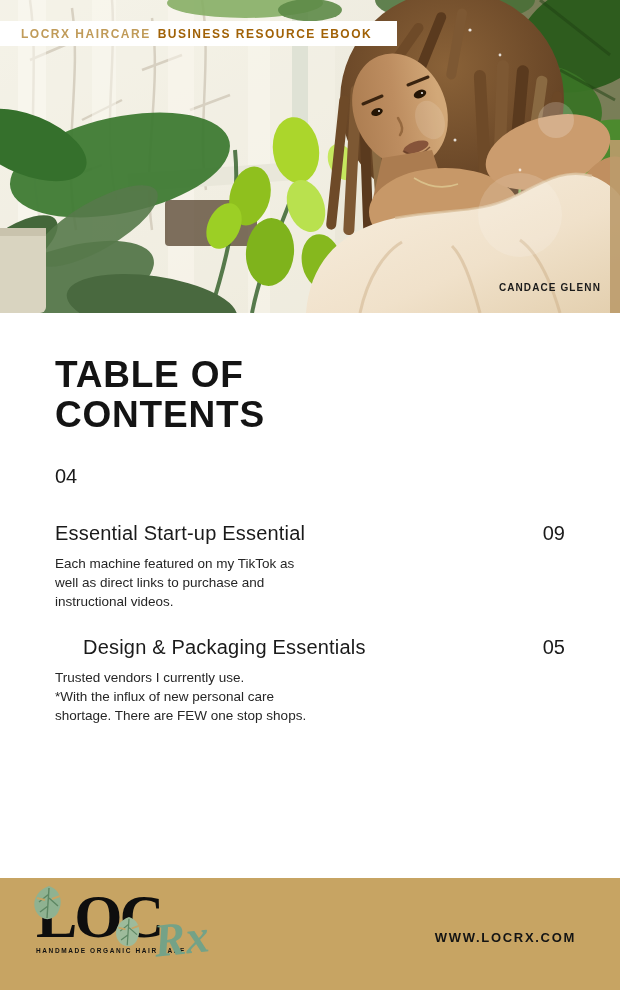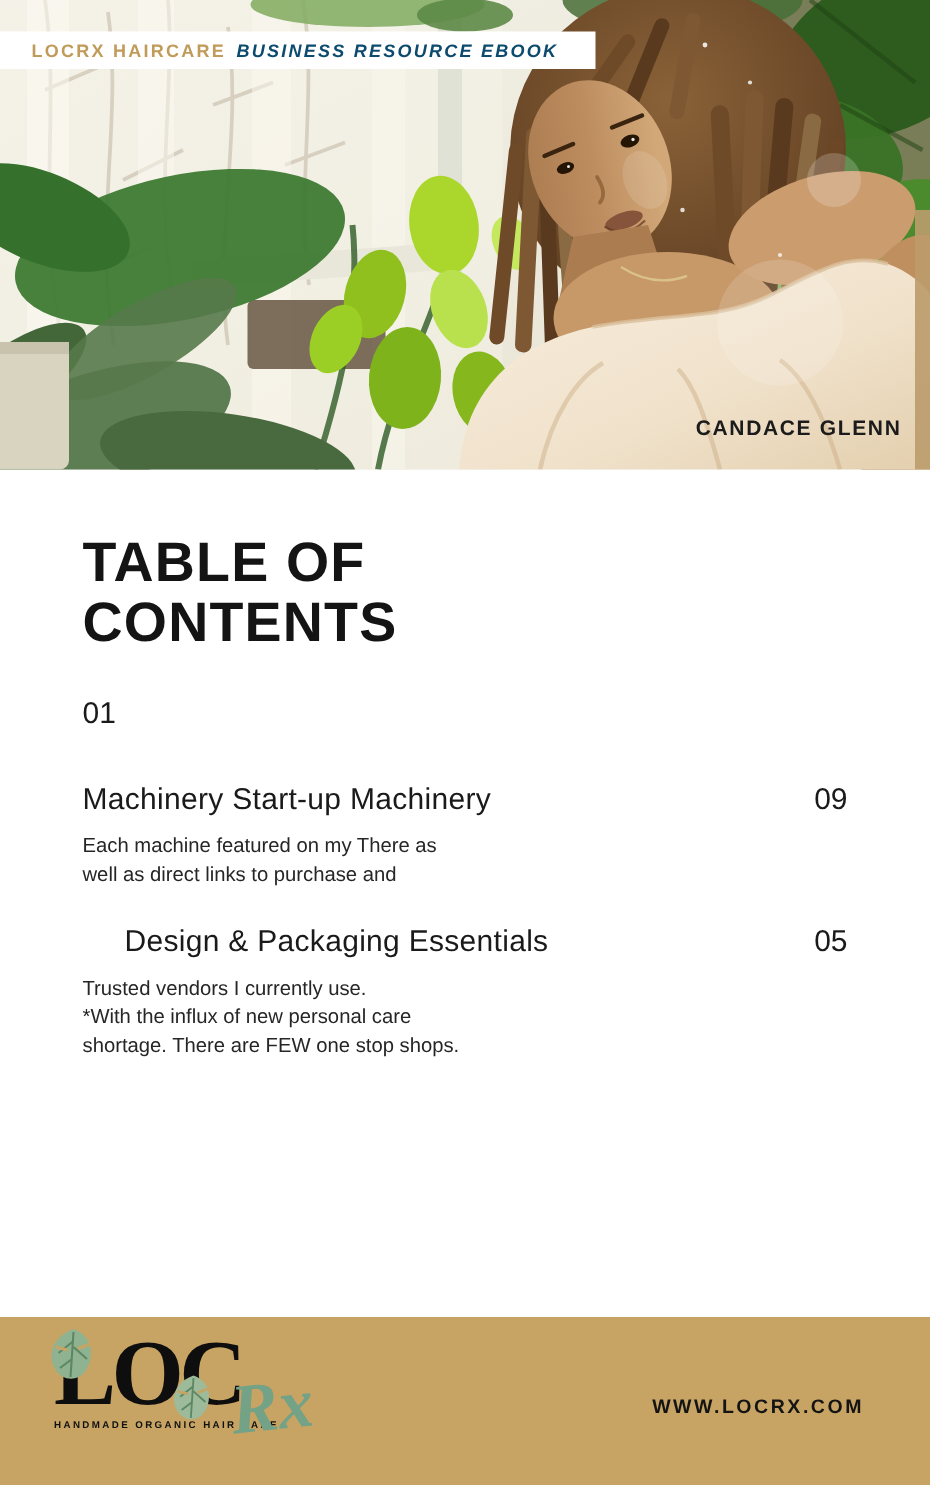"BUSINESS RESOURCE EBOOK" .banner .rest { color: #0c4a6e -> #a16207; font-style: italic -> none }
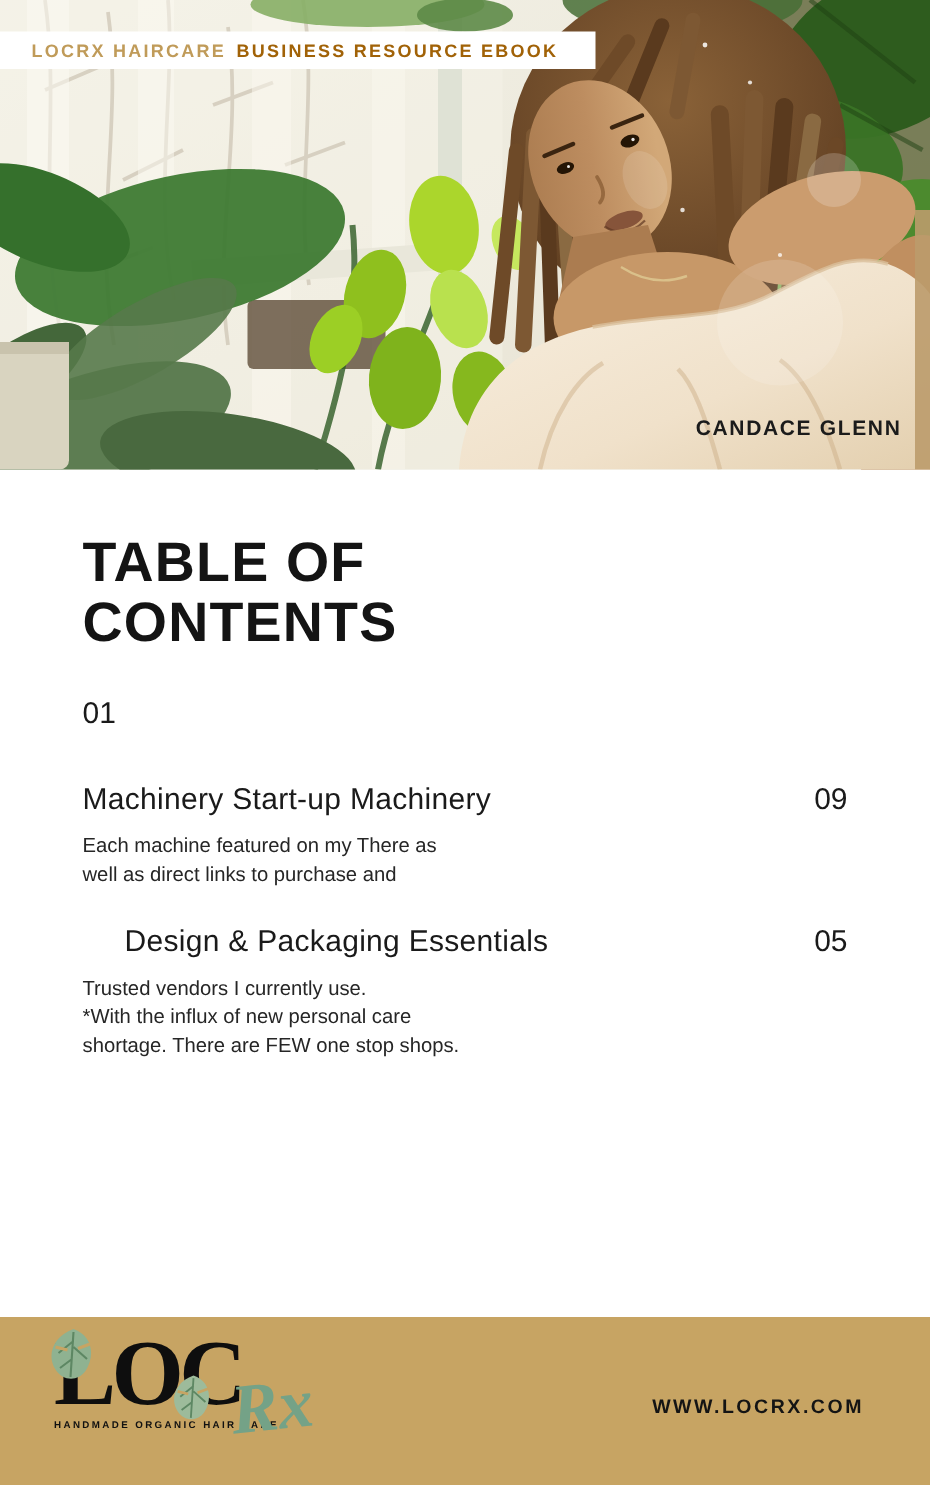"CANDACE GLENN" .credit { font-size: 14px -> 10px }
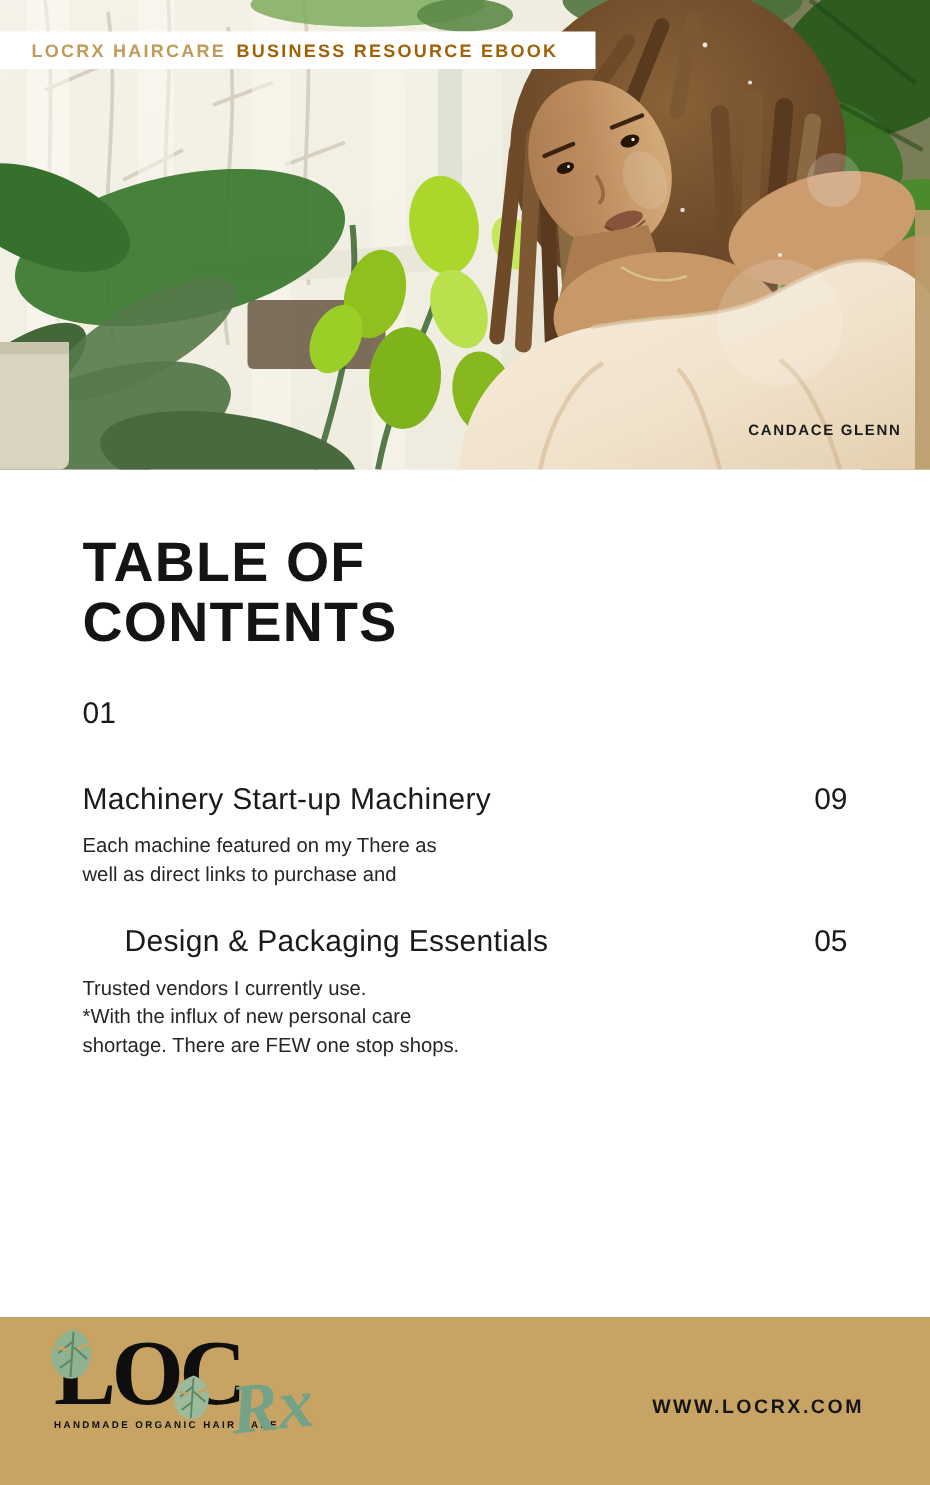"01" span.entry-page { text: 01 -> 04 }
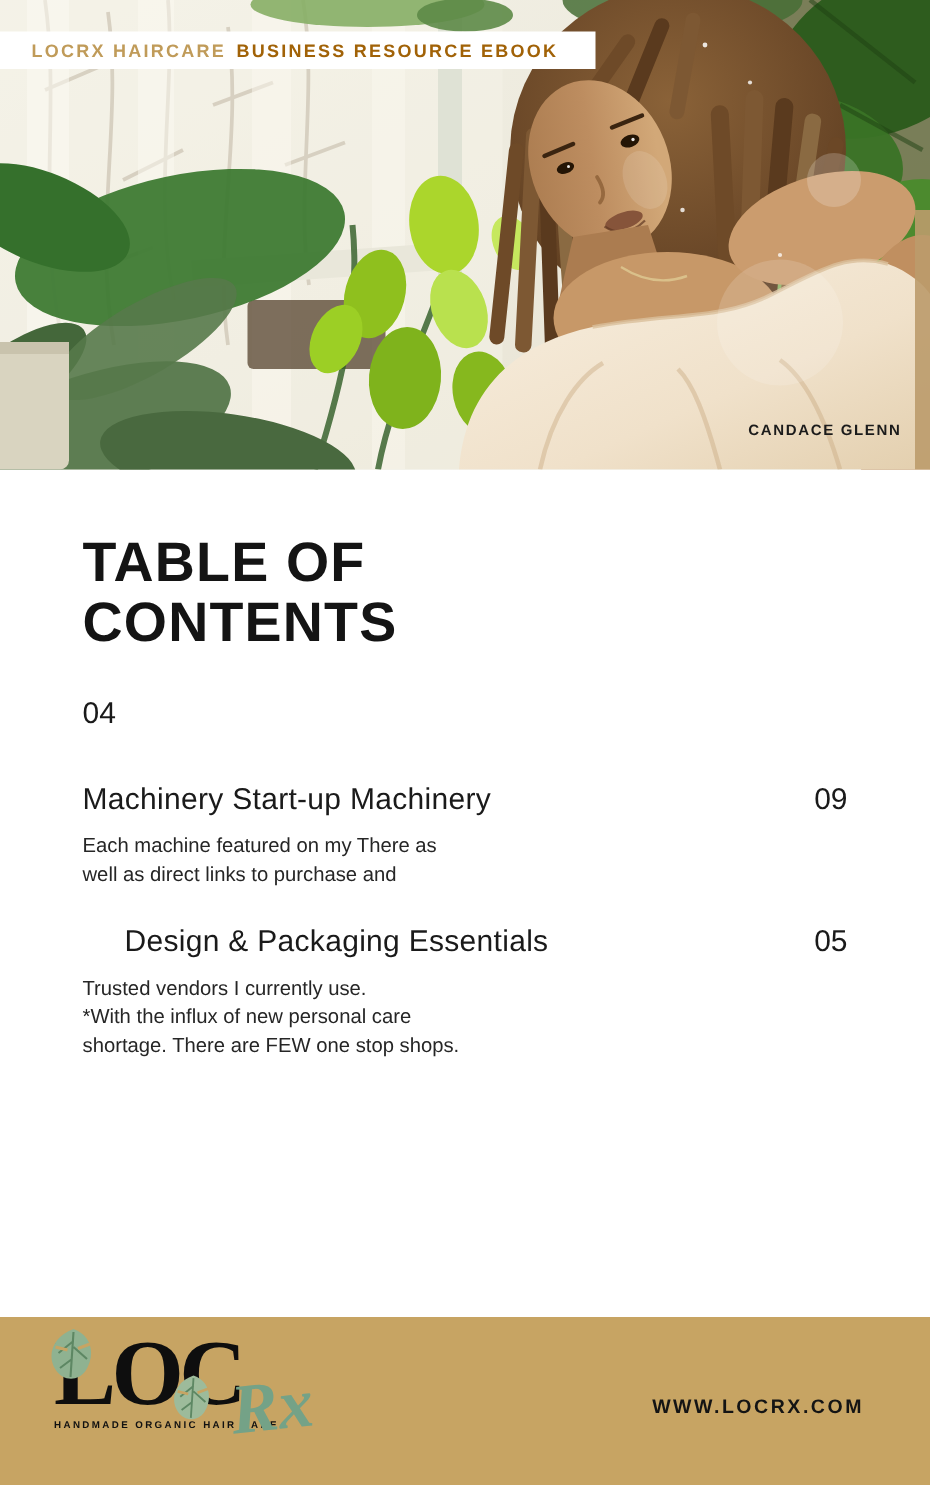"Machinery Start-up Machinery" span.entry-label { text: Machinery Start-up Machinery -> Essential Start-up Essential }
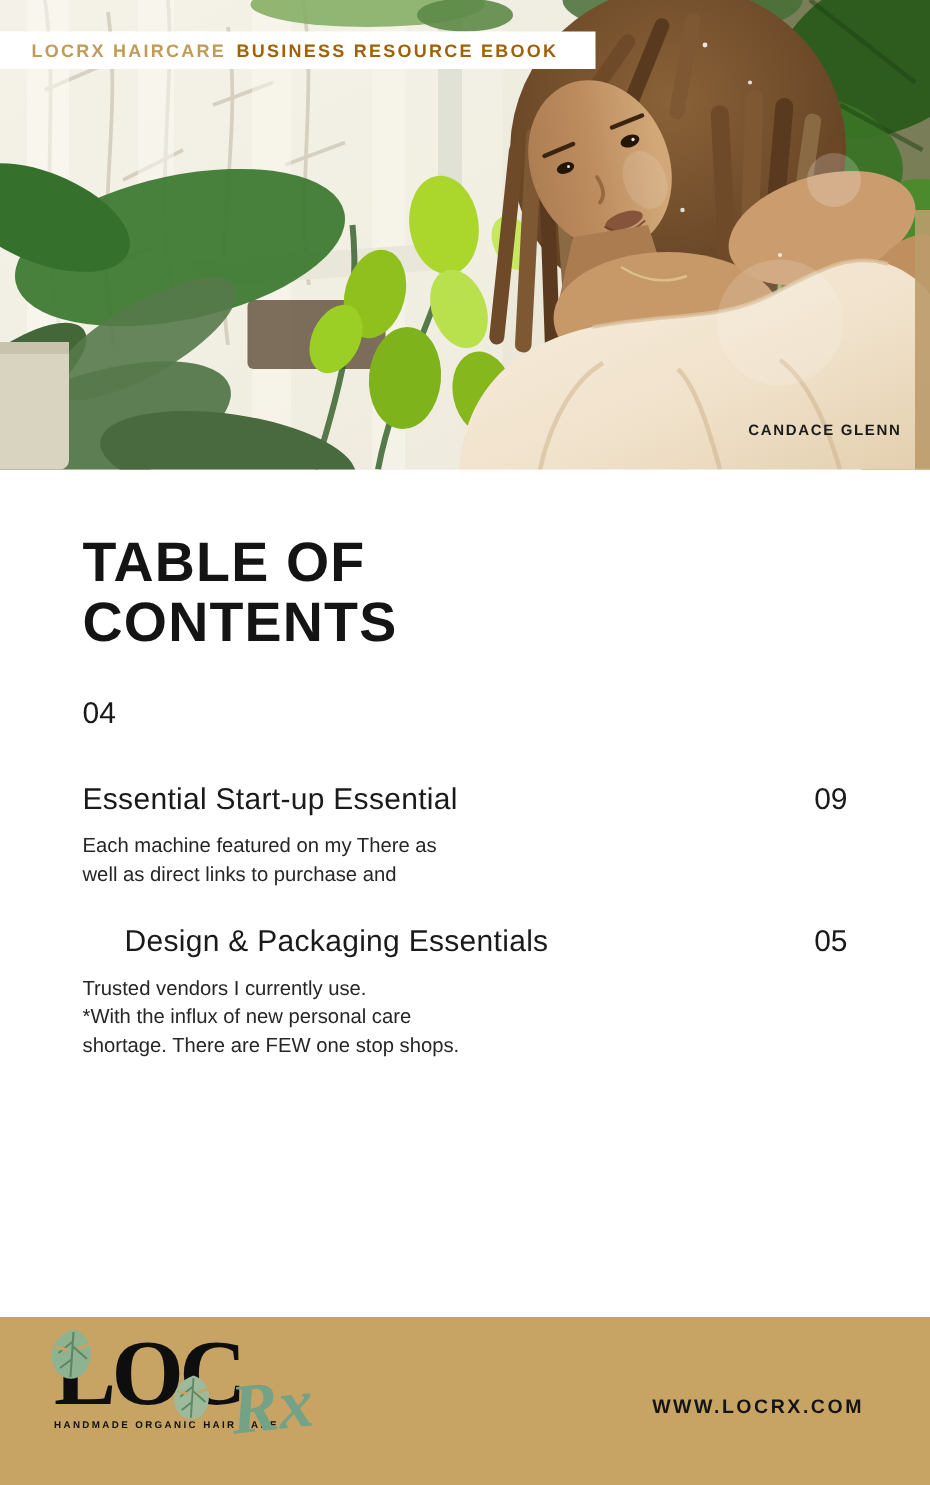"Each machine featured on my" div { text: There -> TikTok }
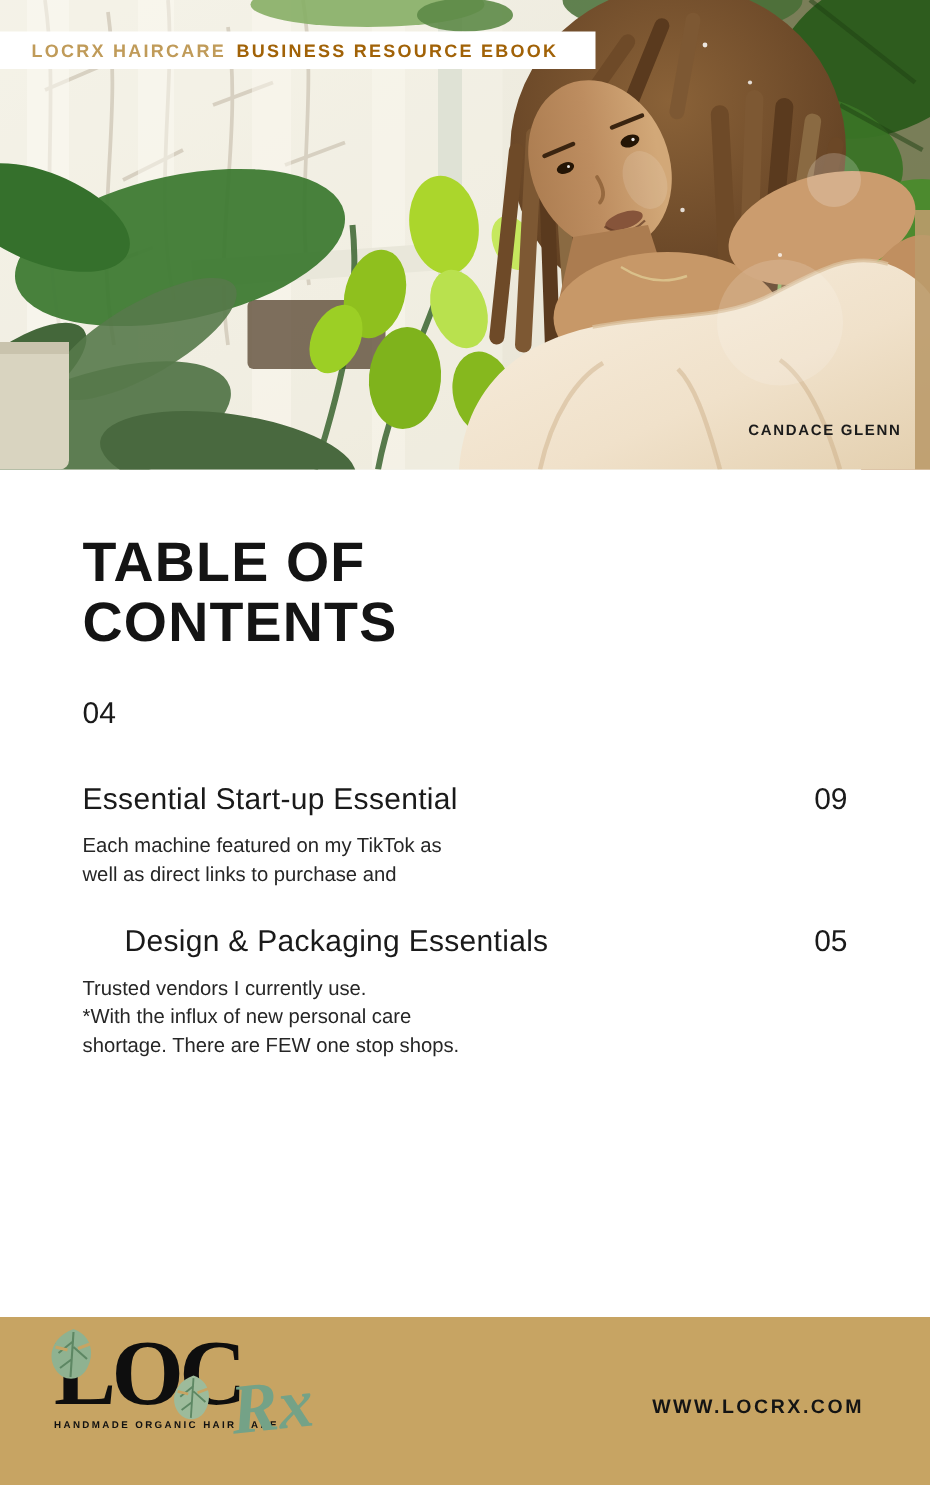"instructional videos." div { html: none -> <div>instructional videos.</div> }
